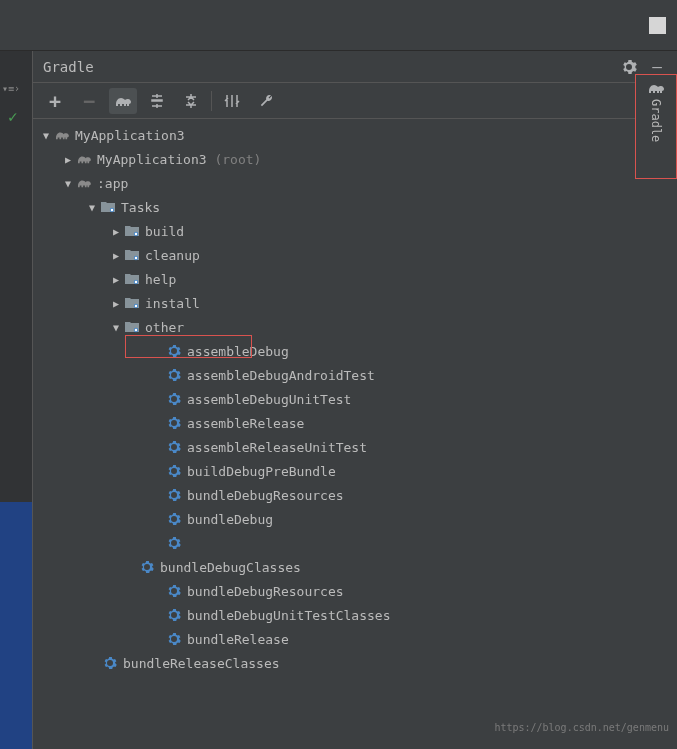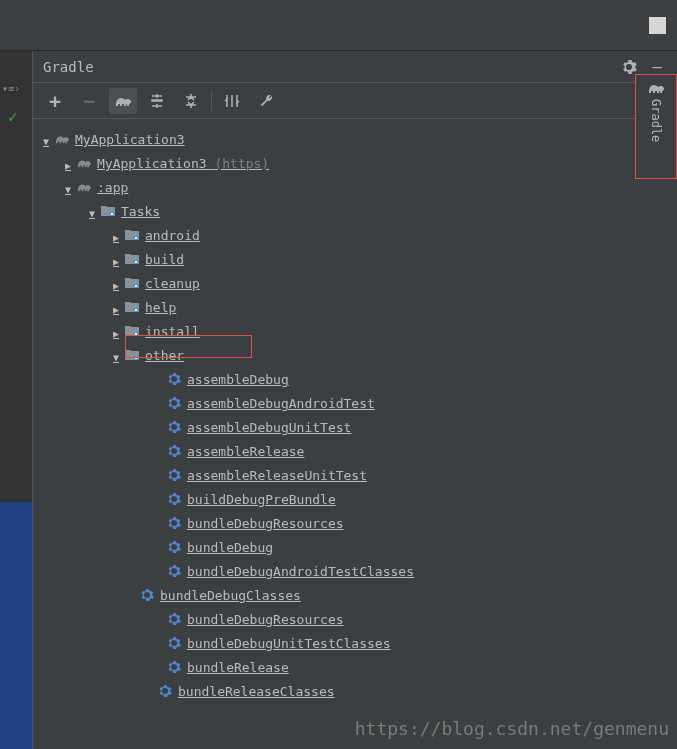"MyApplication3" .node { align-items: flex-end -> center; text-decoration: underline -> none }
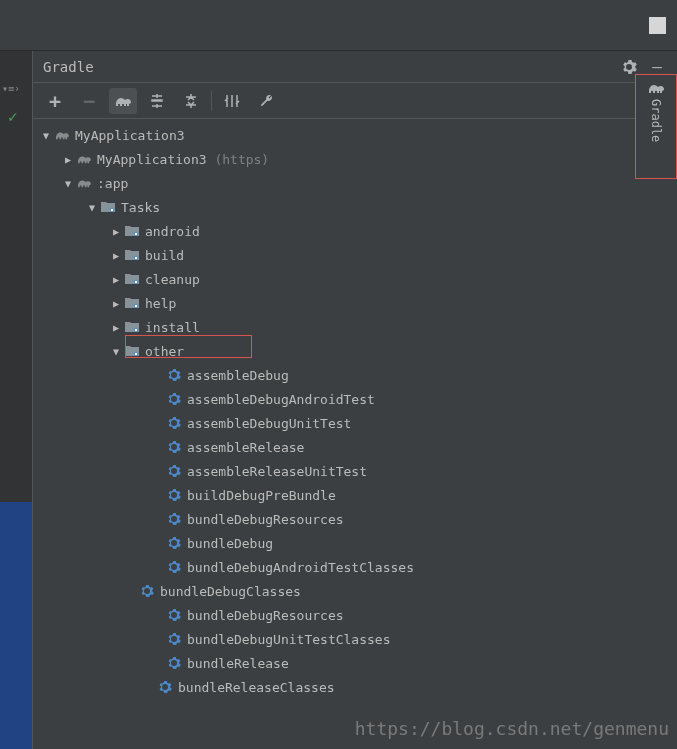"(https)" span.root { text: https -> root }
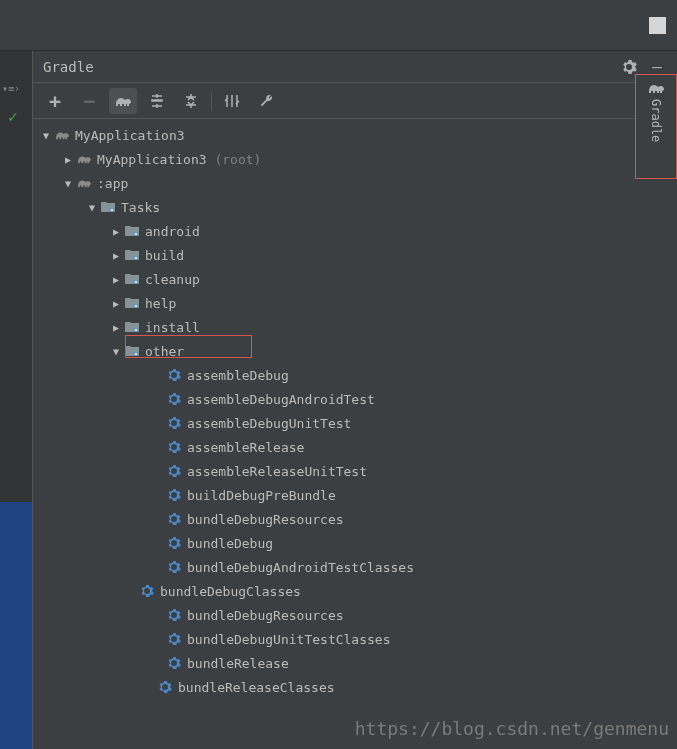"android" div.node { html: <div> <span></span> <span> <svg> <path></path> <circle></circle> <path></path> </svg> </span> <span>android</span> </div> -> none }
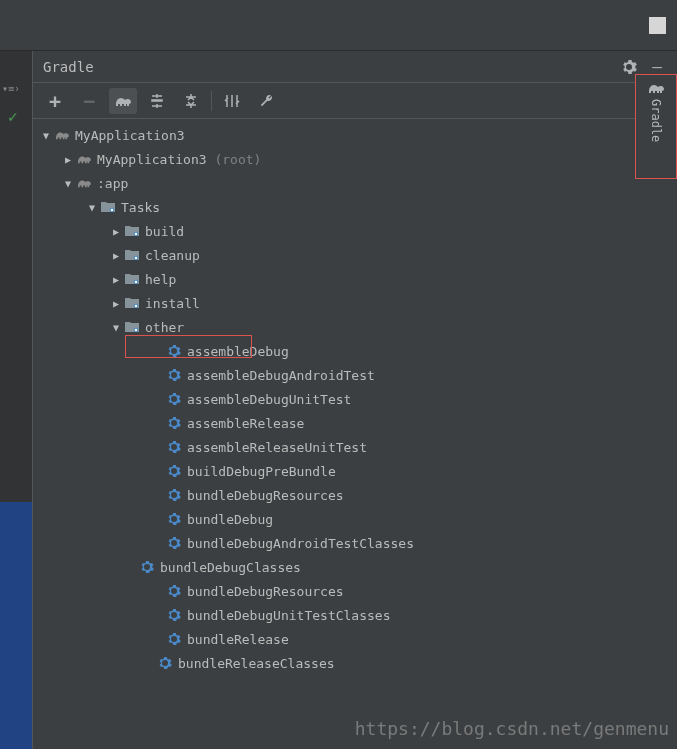"bundleDebugAndroidTestClasses" span.label { html: <span>bundleDebugAndroidTestClasses</span> -> none }
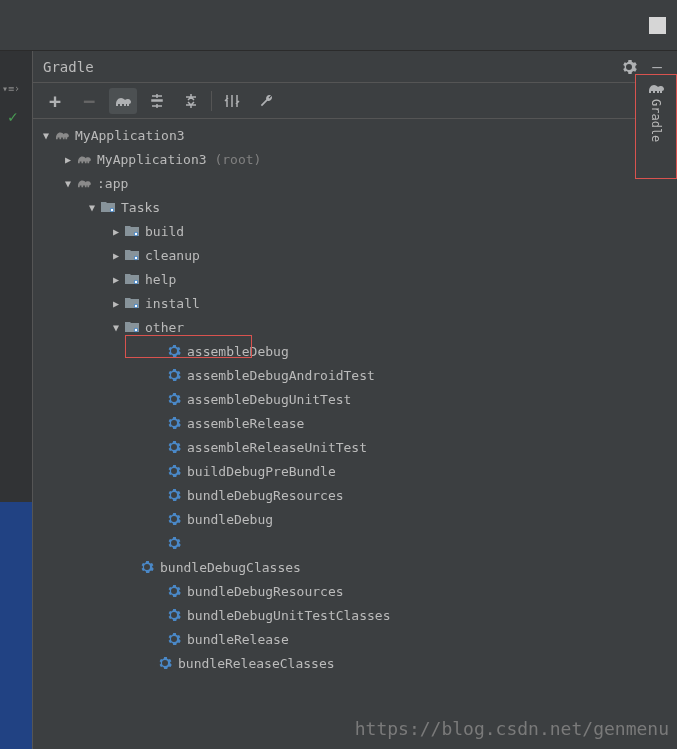"bundleReleaseClasses" div.node { padding-left: 109px -> 54px }
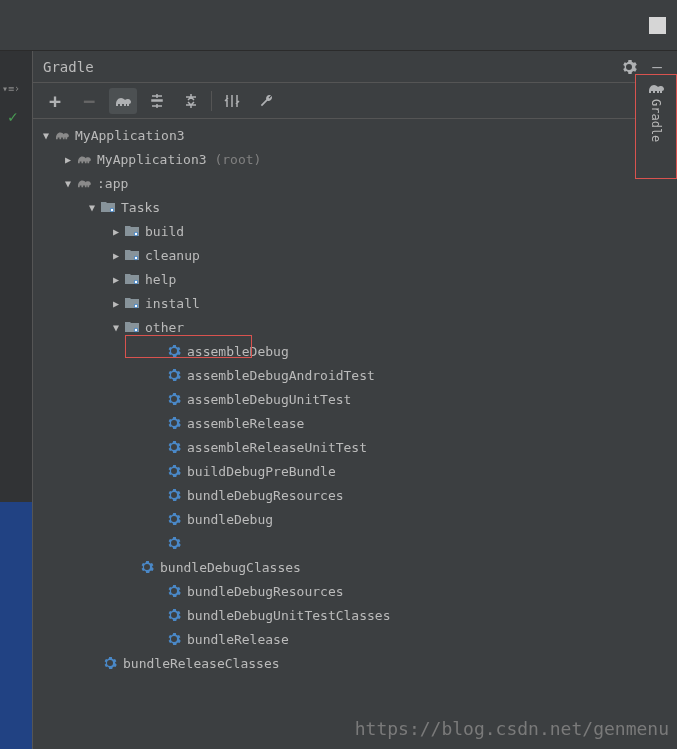"https://blog.csdn.net/genmenu" .watermark { bottom: 10px -> 16px; font-size: 18px -> 10px }
